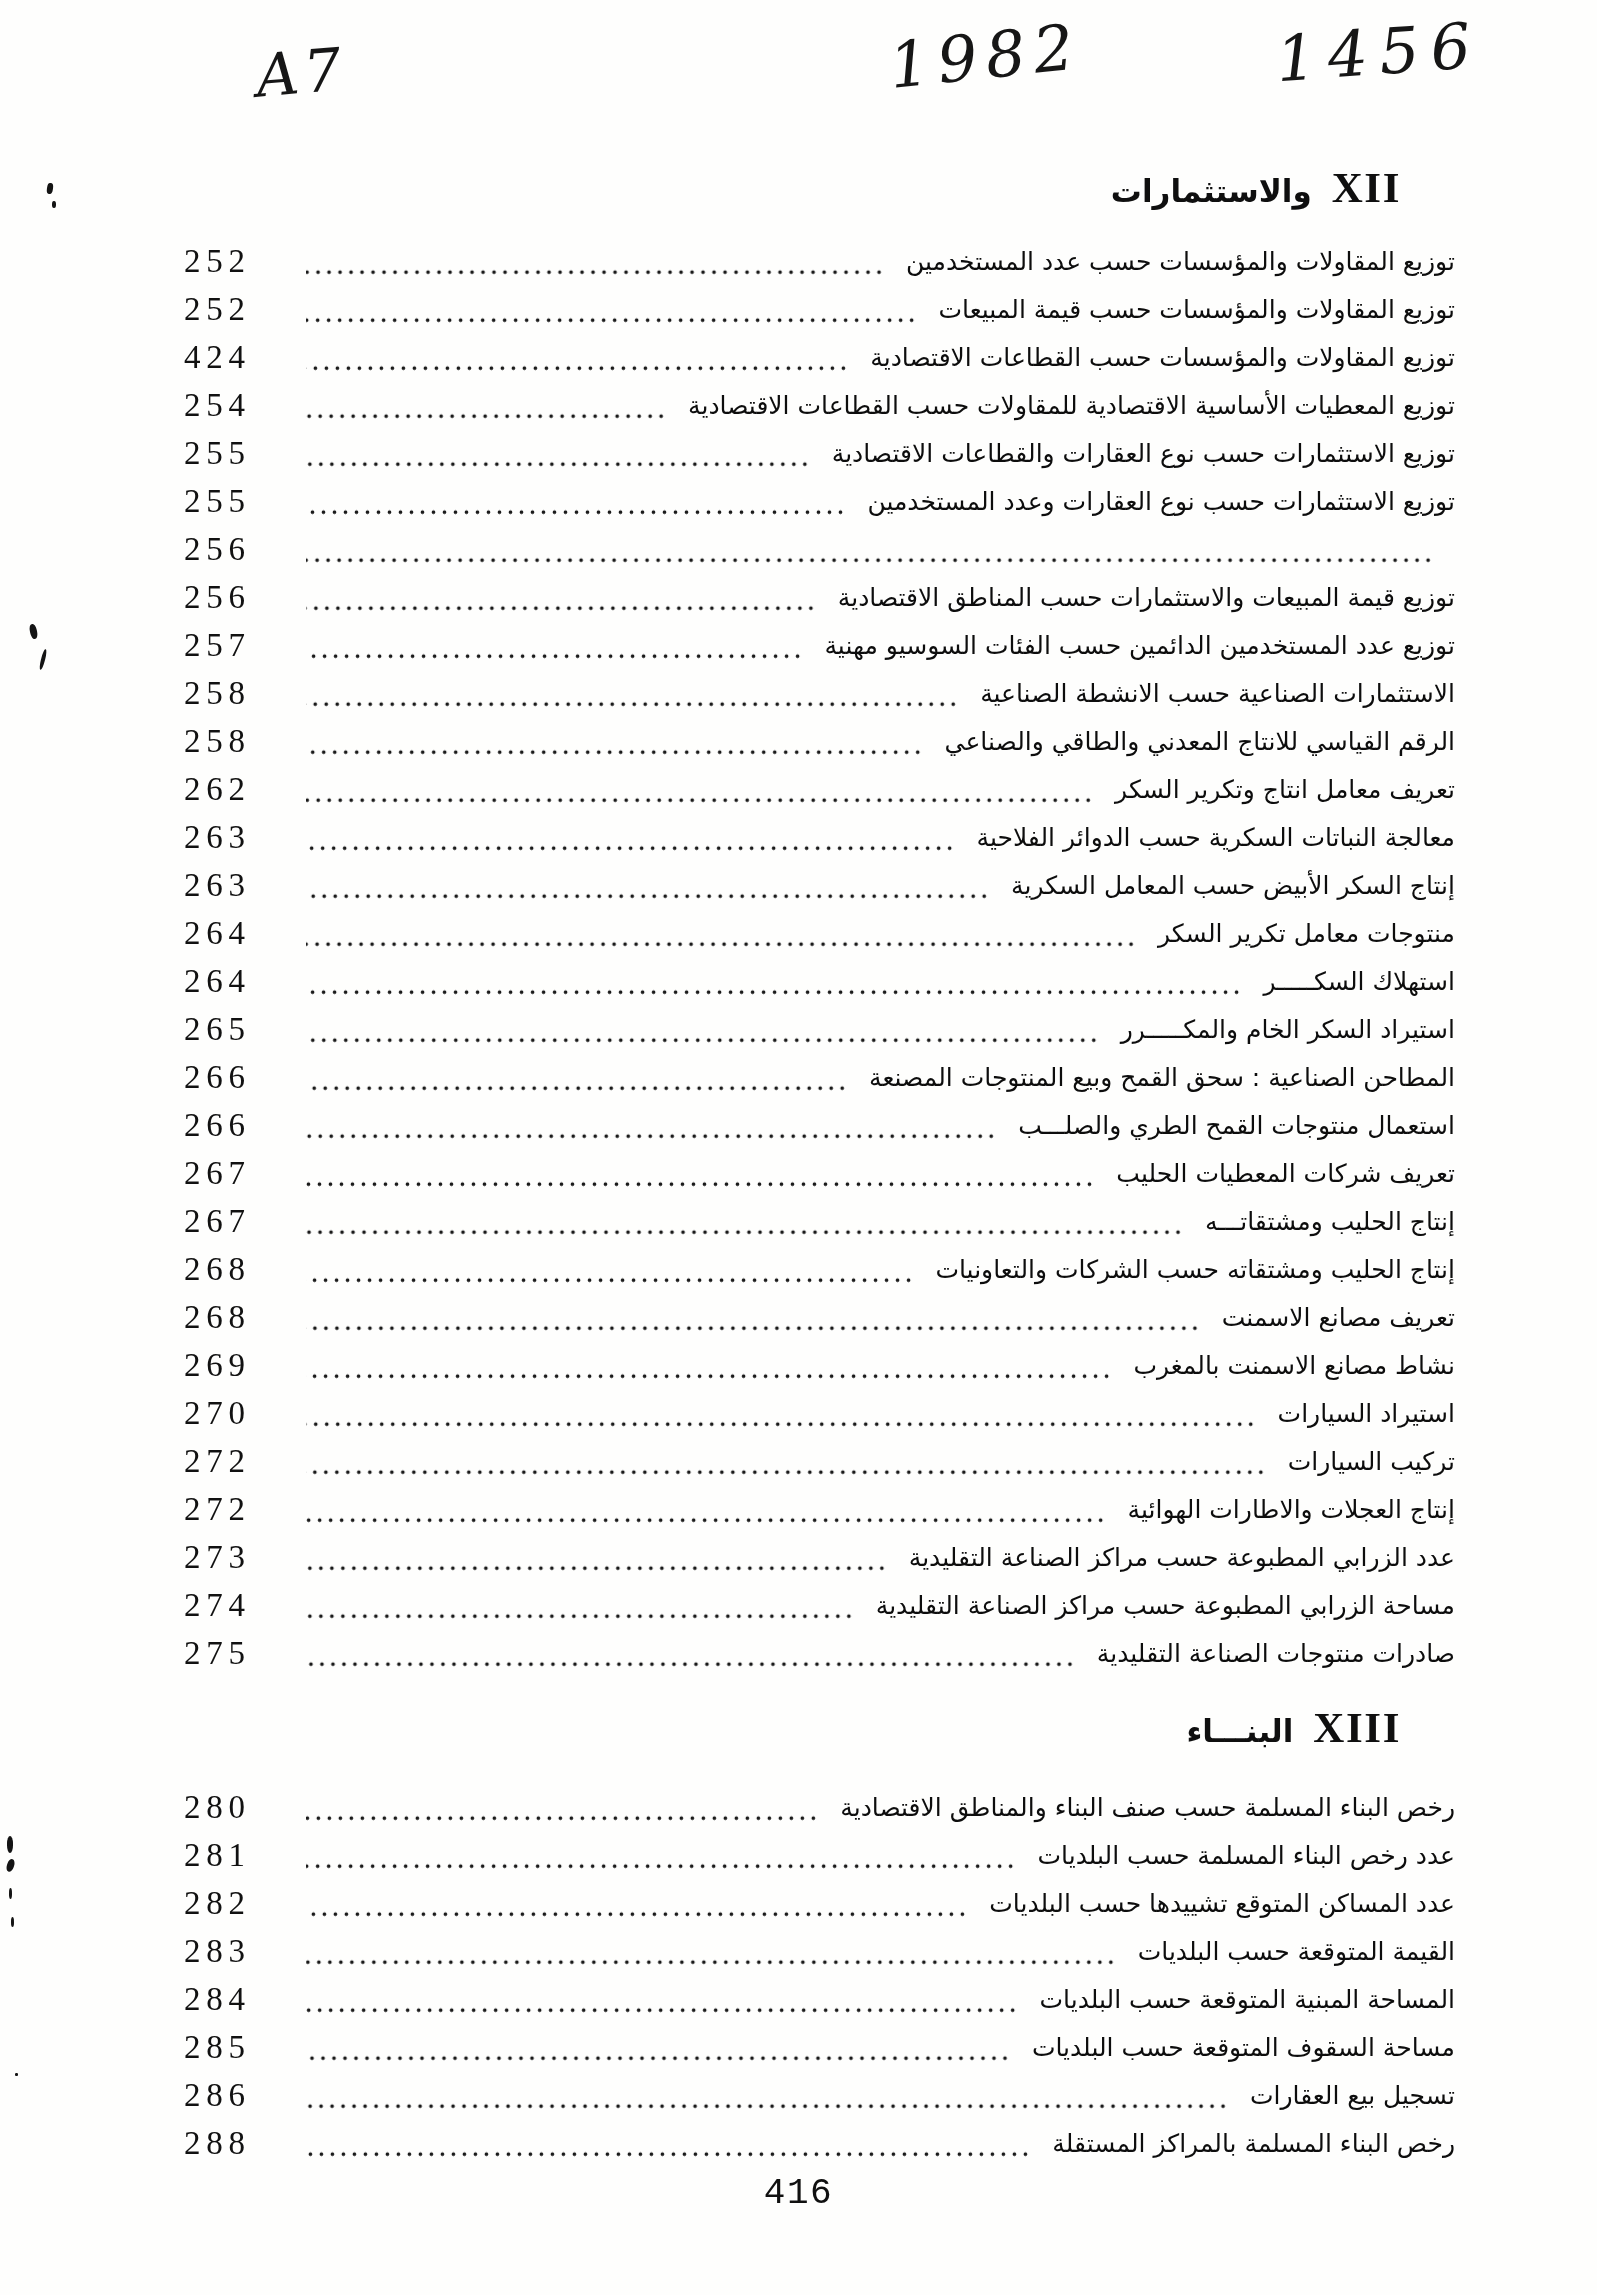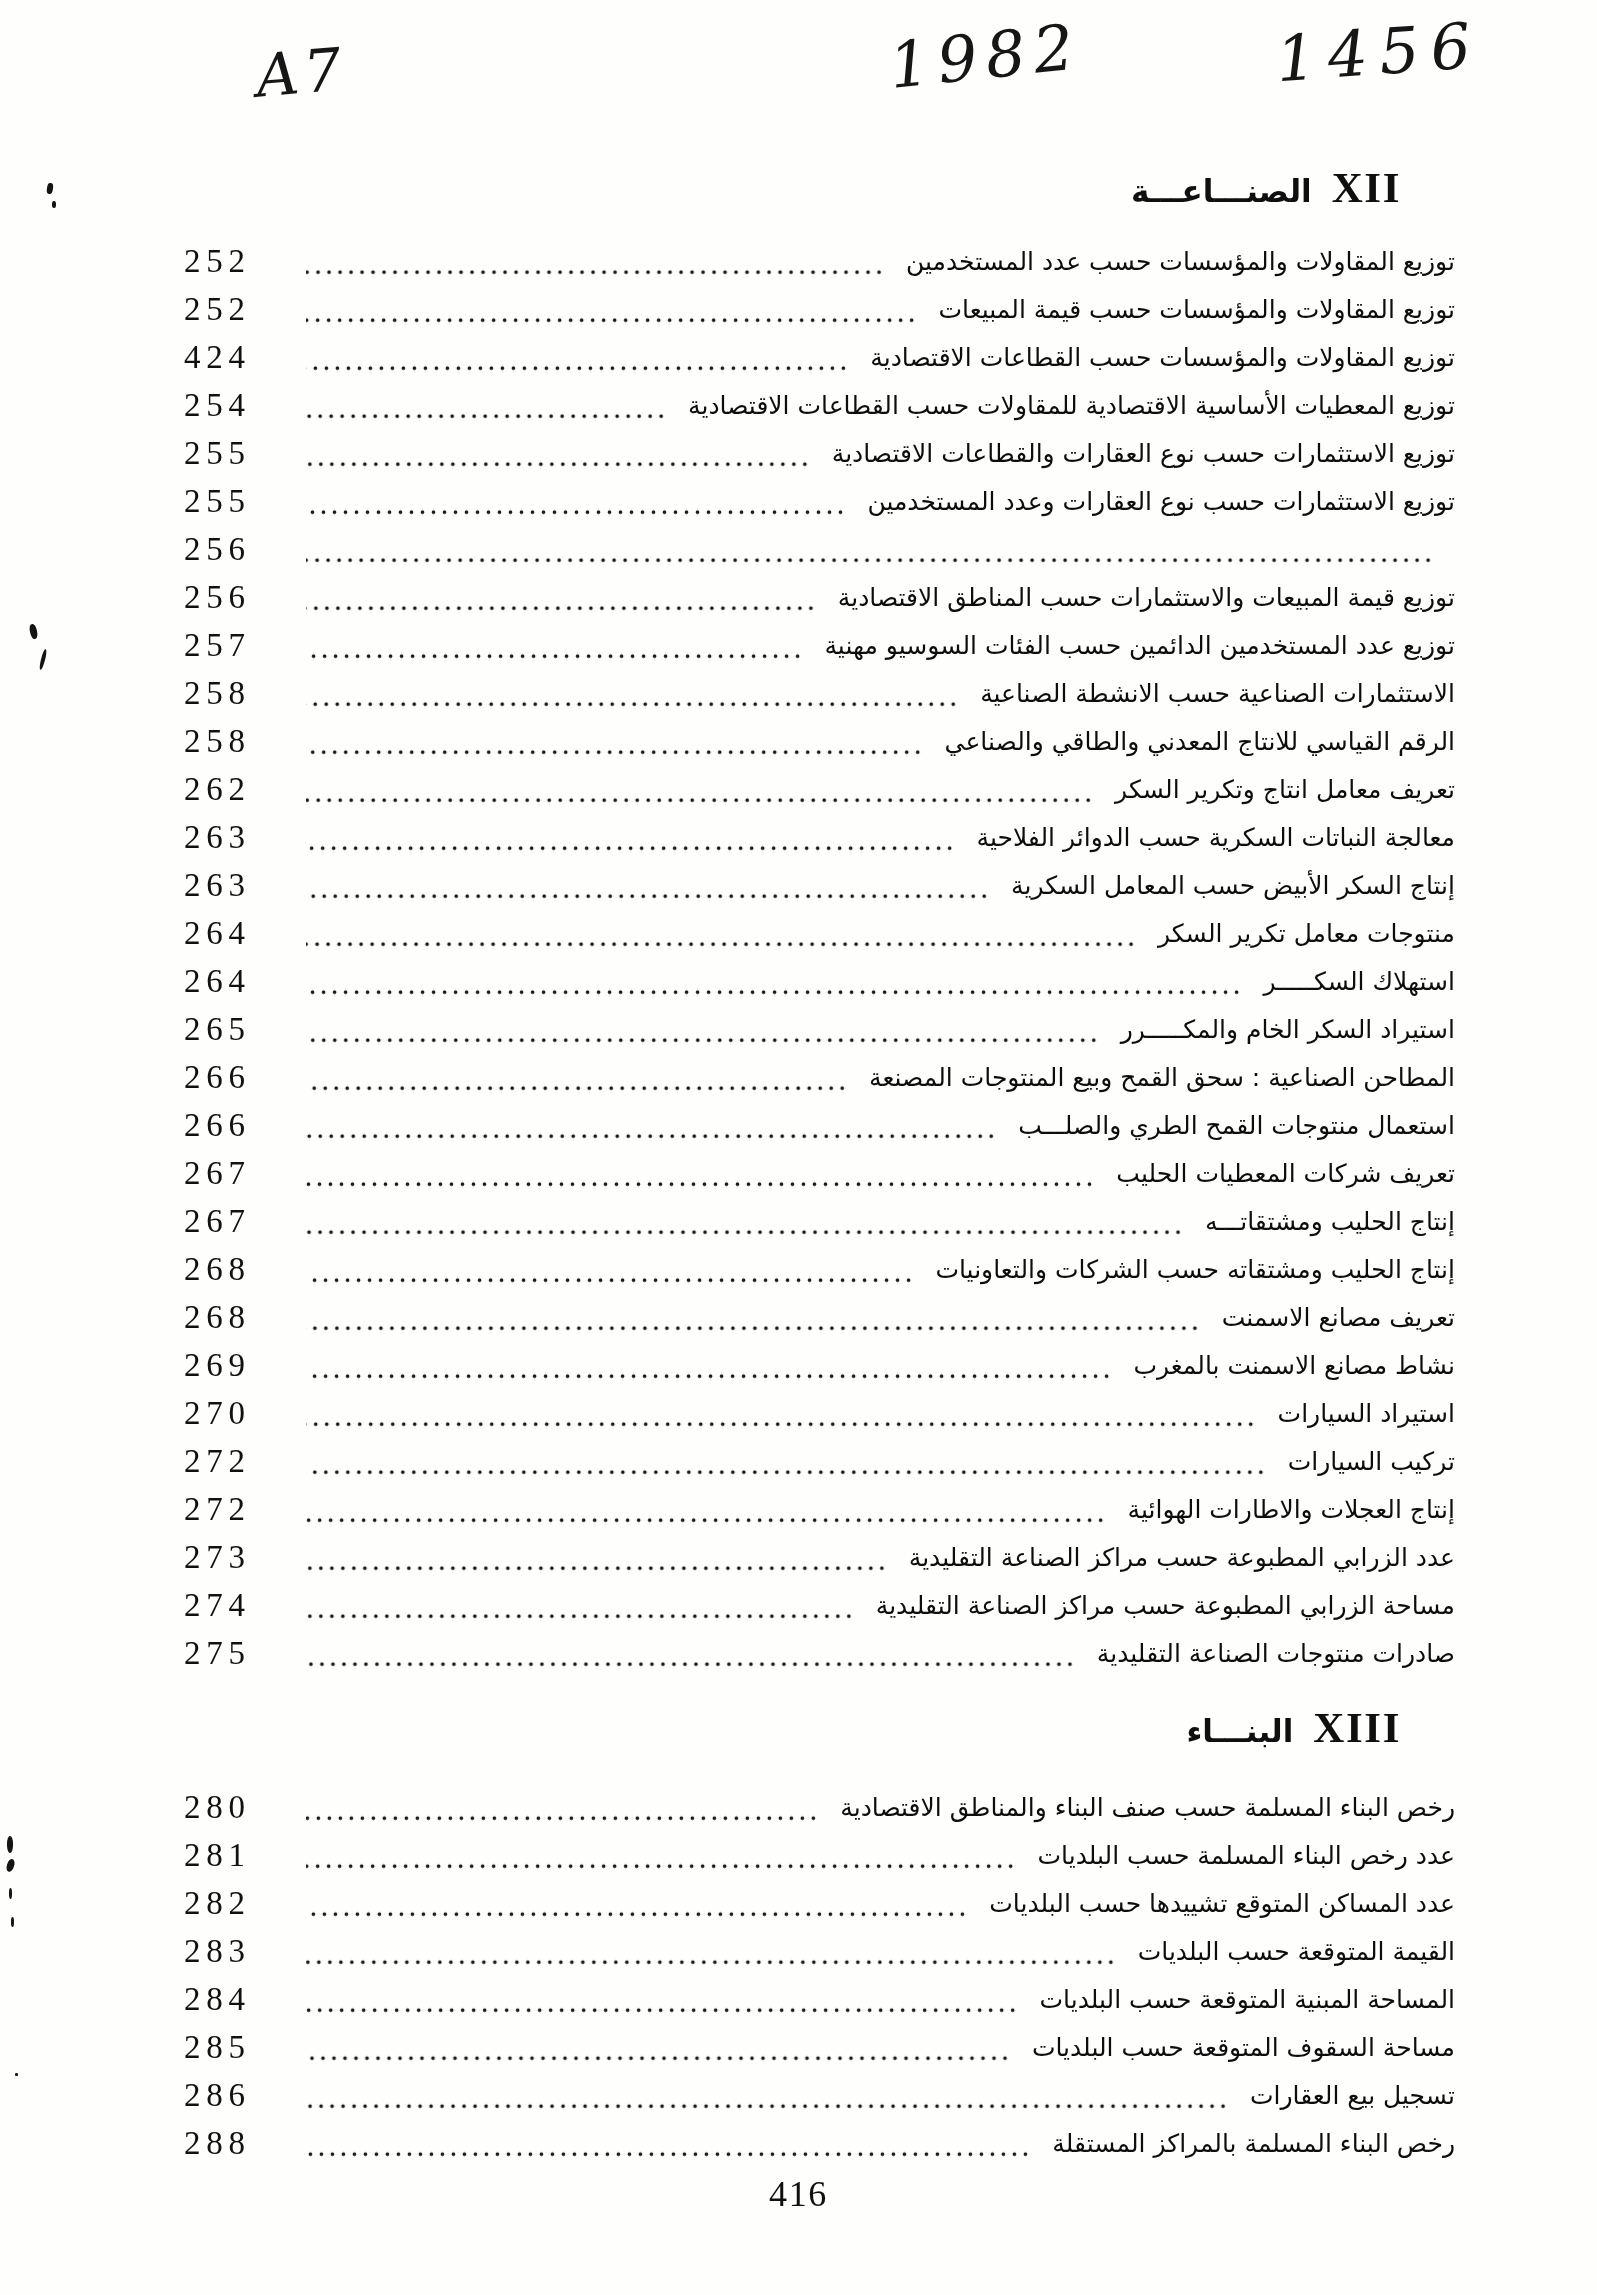"الصنـــاعـــة" span.section-title { text: الصنـــاعـــة -> والاستثمارات }
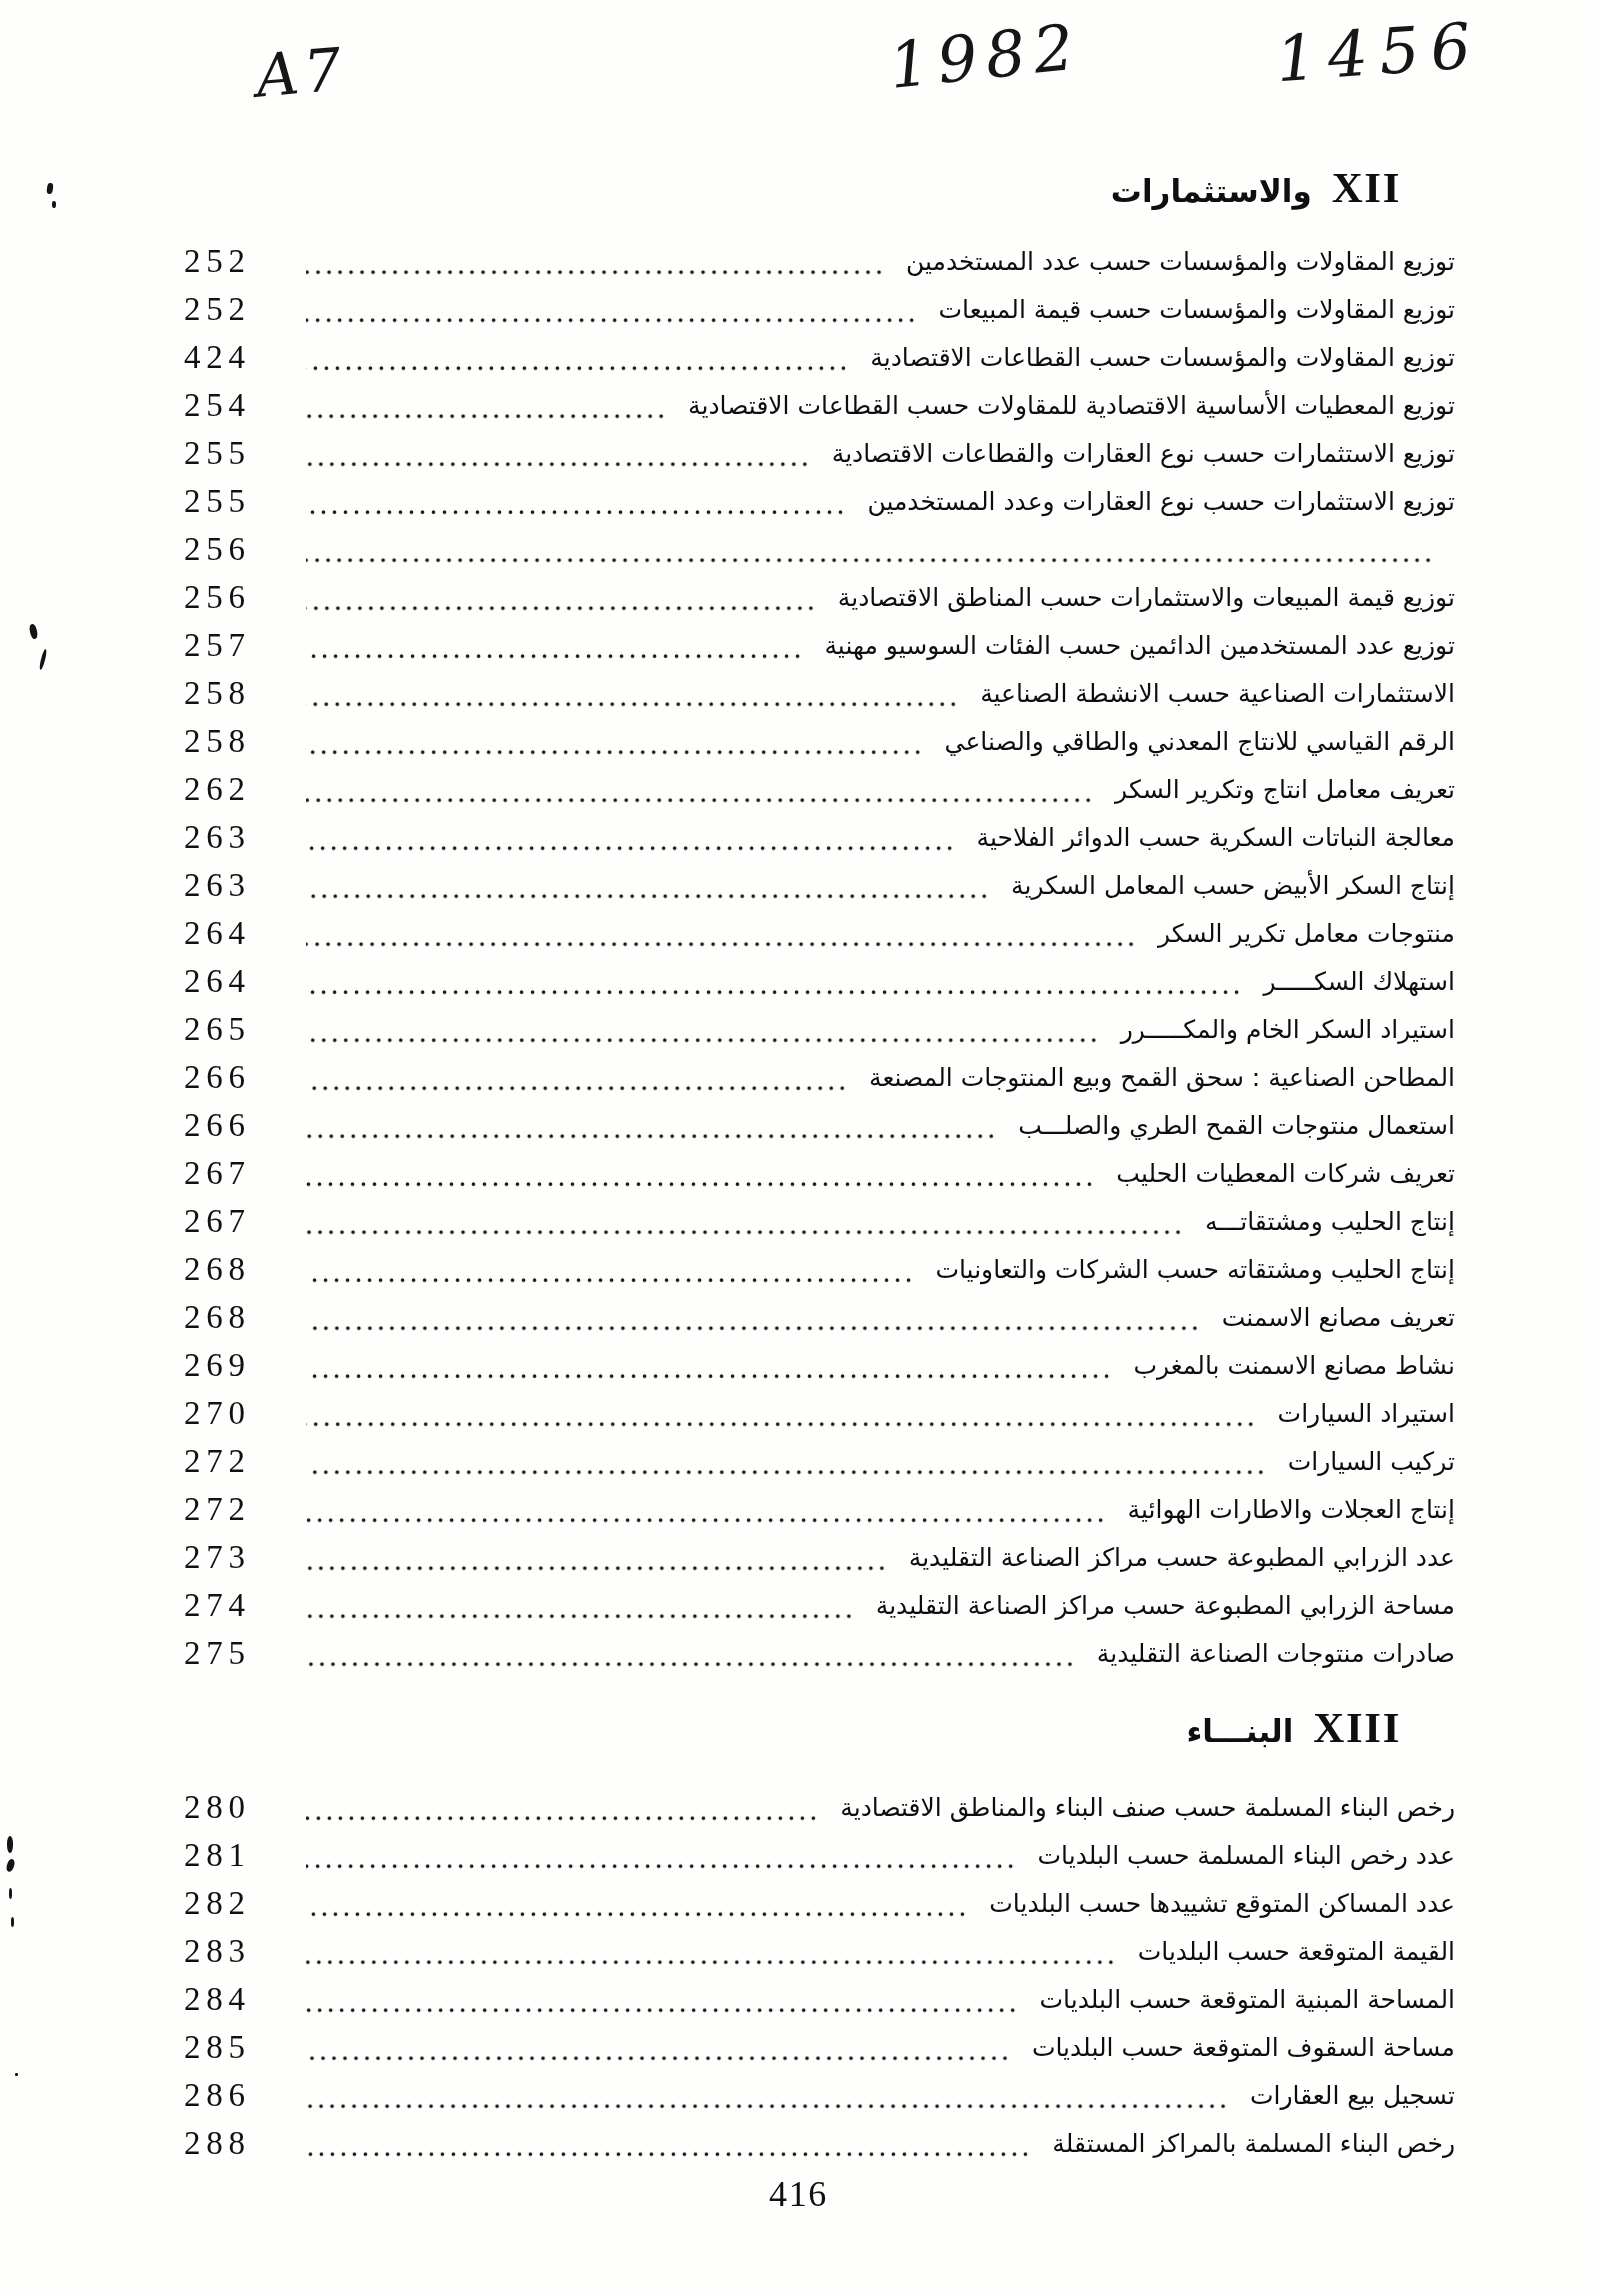"416" .footer { font-family: Liberation Serif, serif -> Liberation Mono, monospace }
